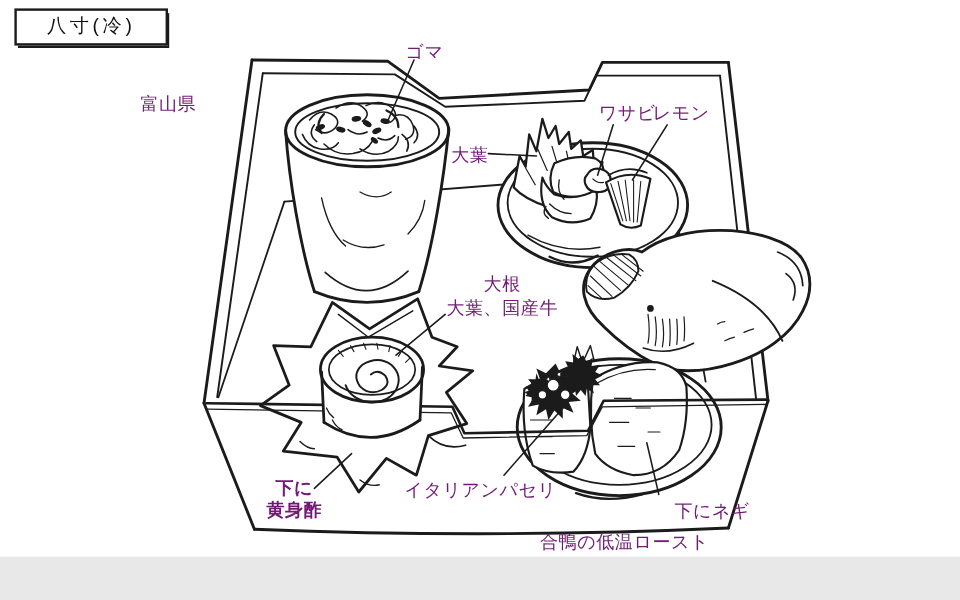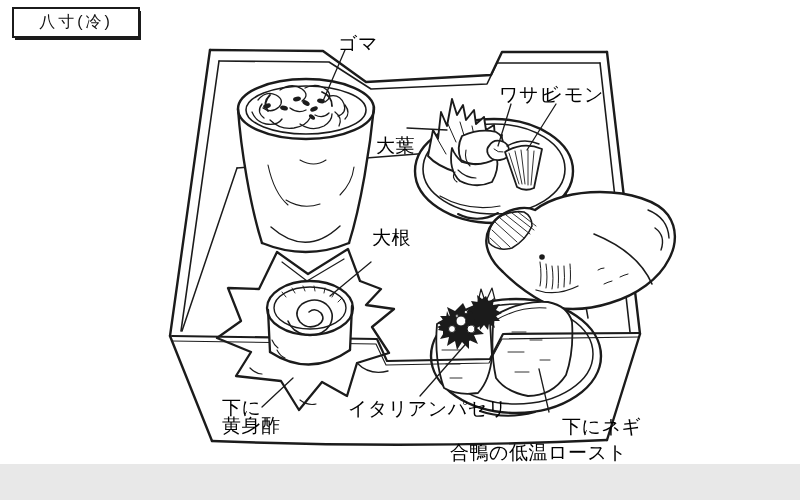"ゴマ" .label { color: #000000 -> #701a75; font-size: 19px -> 15px }
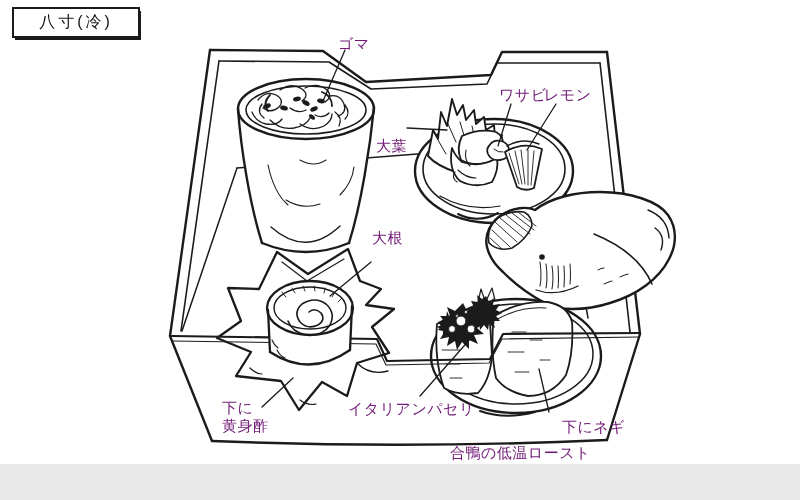"富山県" div { html: none -> <div>富山県</div> }
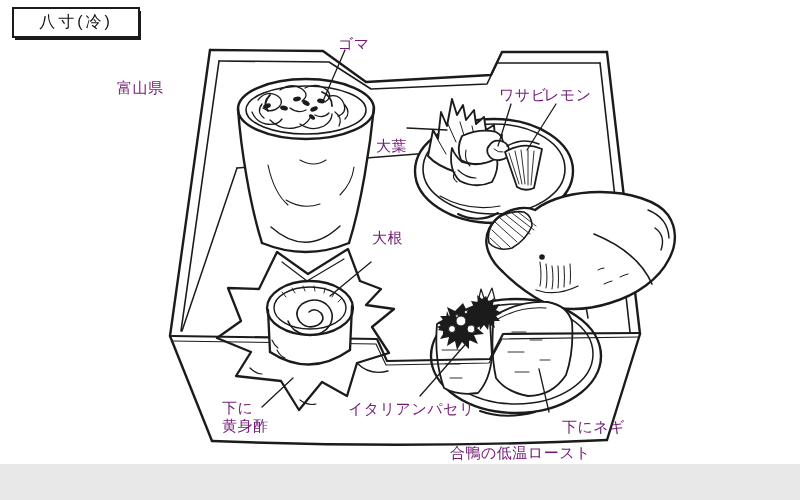"大葉" div.label { margin-top: 16px -> none }
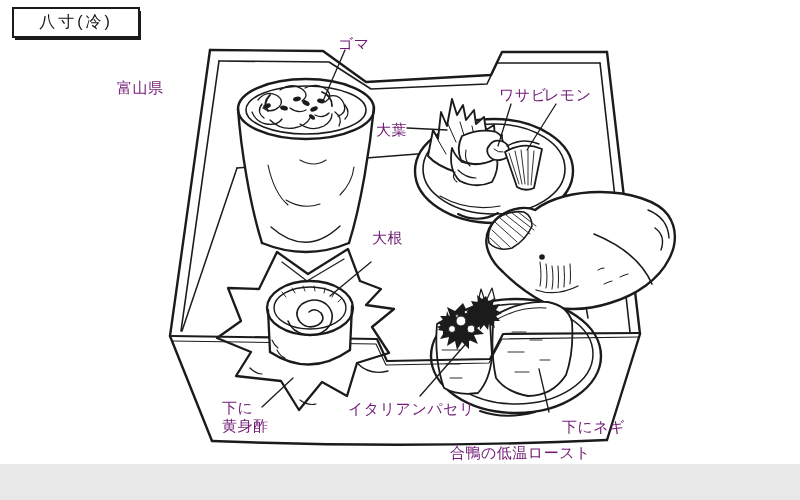"大根" .label.tight { text-align: none -> center }
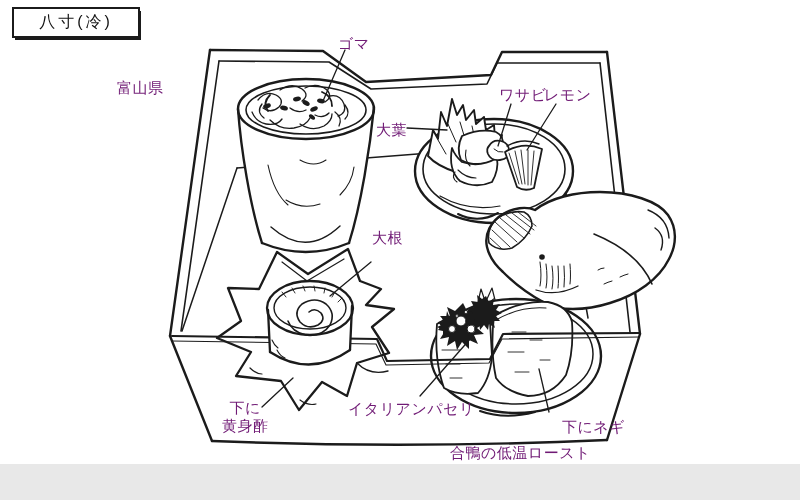"大葉、国産牛" div { html: none -> <div>大葉、国産牛</div> }
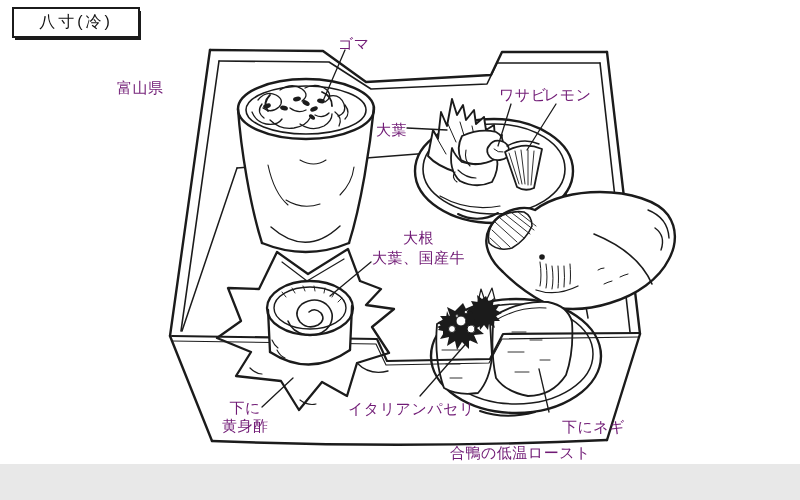"下に" div.label { font-weight: none -> bold }
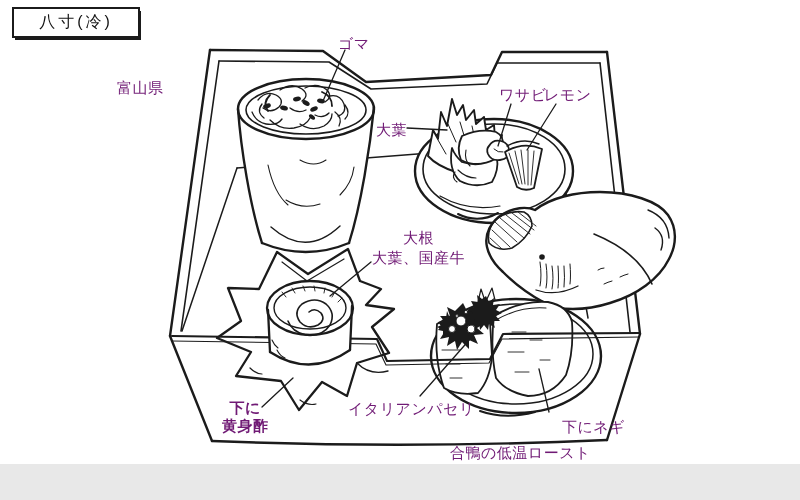"イタリアンパセリ" div.label { left: 348px -> 337px }
